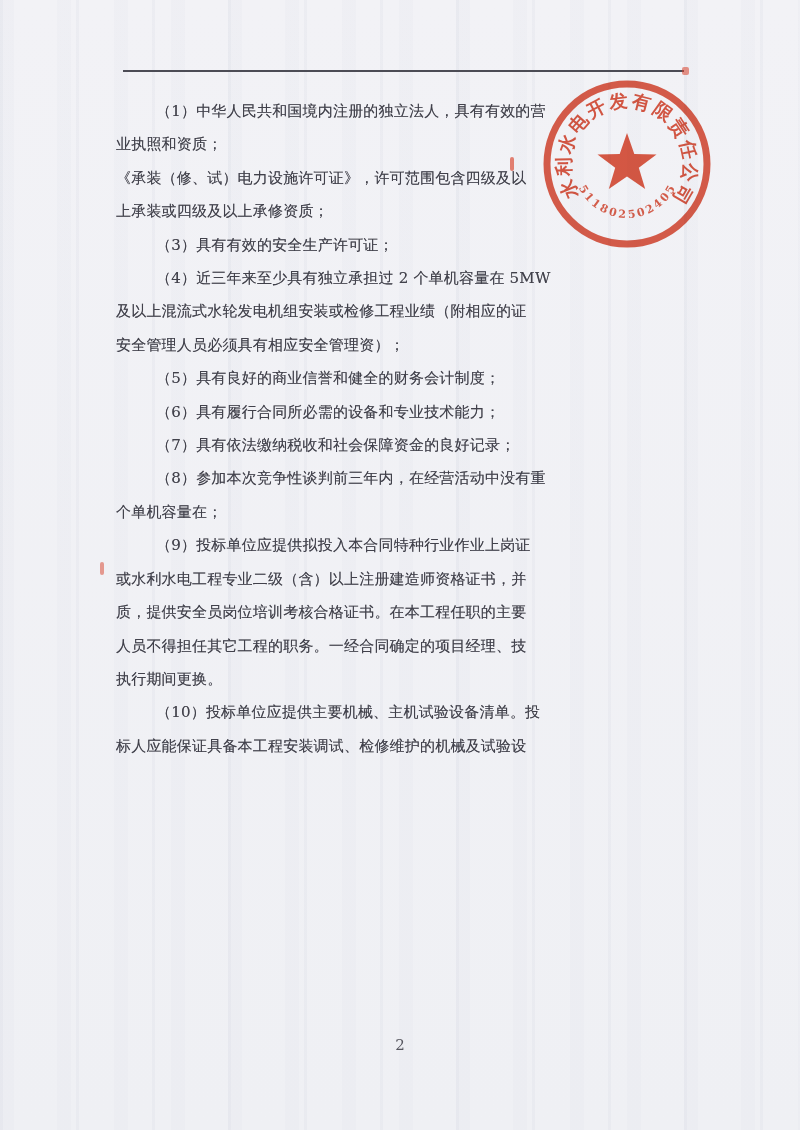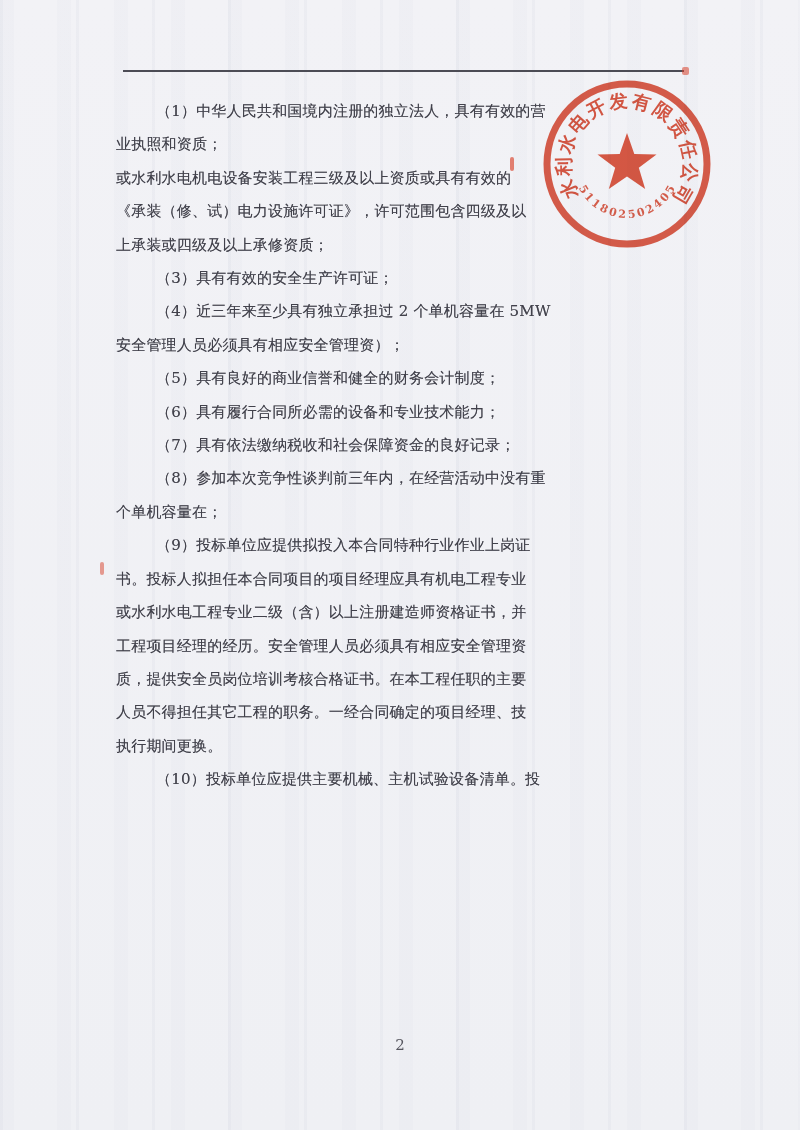"或水利水电机电设备安装工程三级及以上资质或具有有效的" div.line { html: <div>或水利水电机电设备安装工程三级及以上资质或具有有效的</div> -> none }
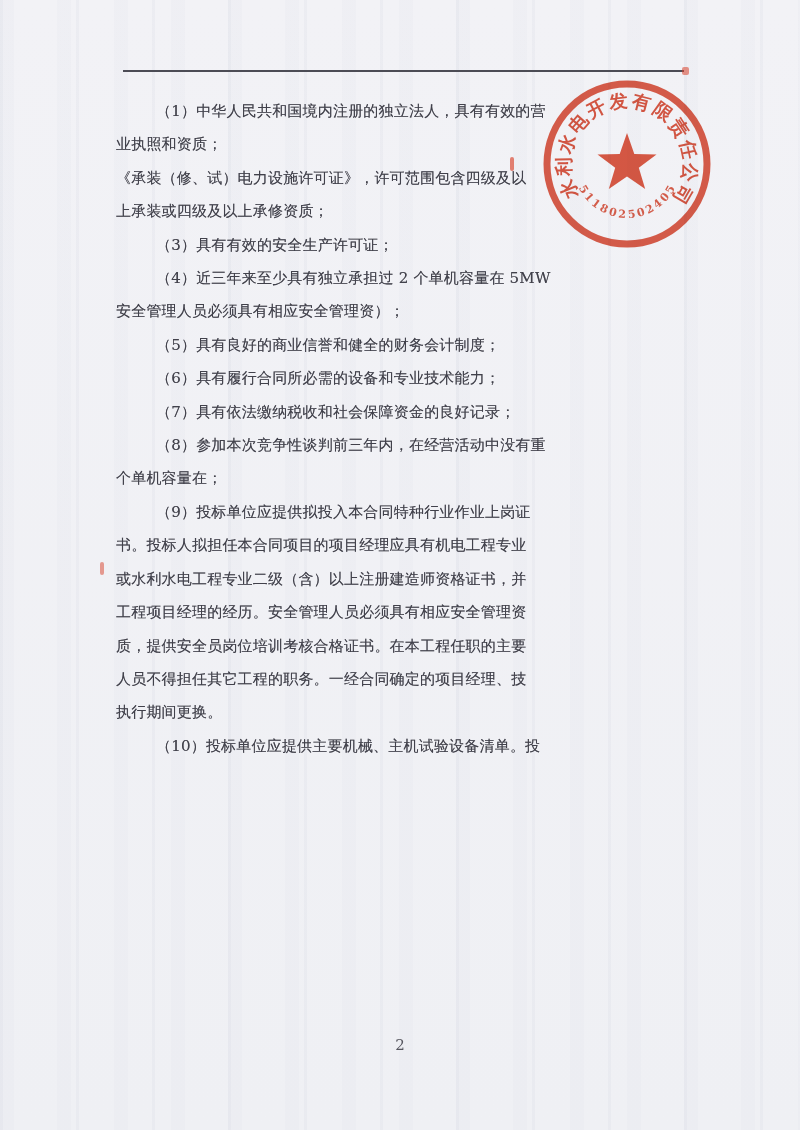"及以上混流式水轮发电机组安装或检修工程业绩（附相应的证" div.line { html: none -> <div>及以上混流式水轮发电机组安装或检修工程业绩（附相应的证</div> }
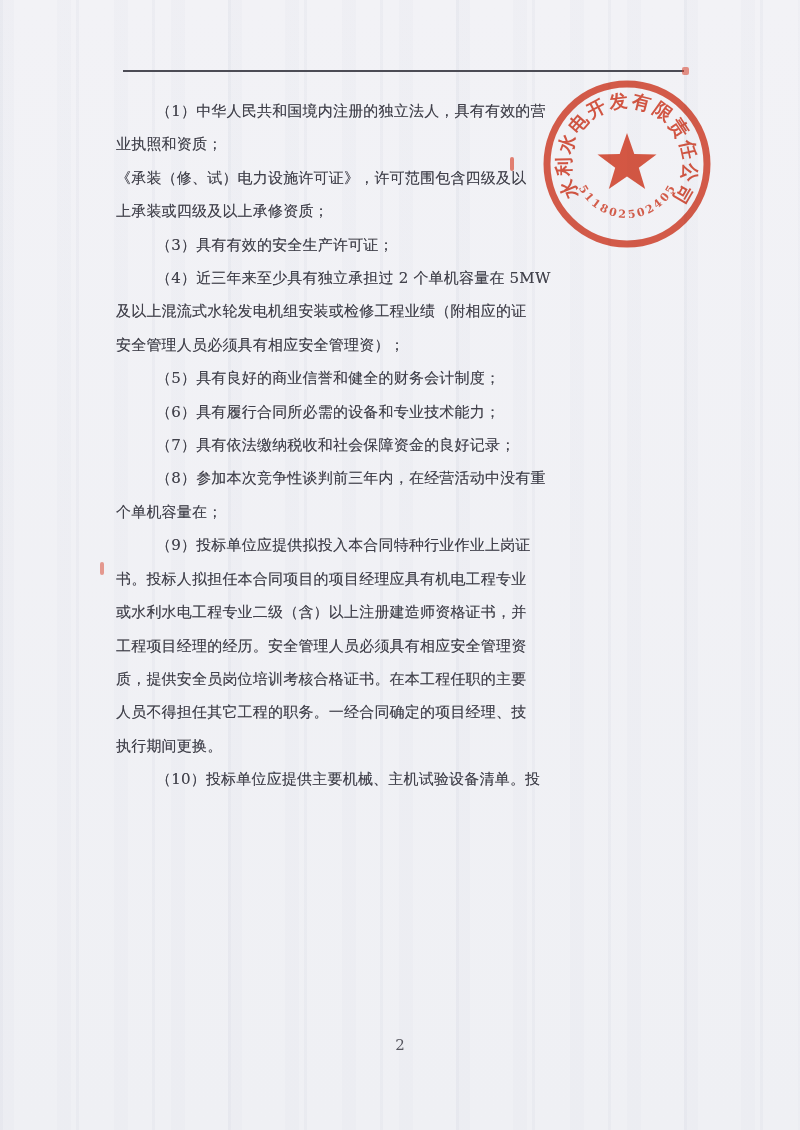"书。投标人拟担任本合同项目的项目经理应具有机电工程专业" div.line { html: <div>书。投标人拟担任本合同项目的项目经理应具有机电工程专业</div> -> none }
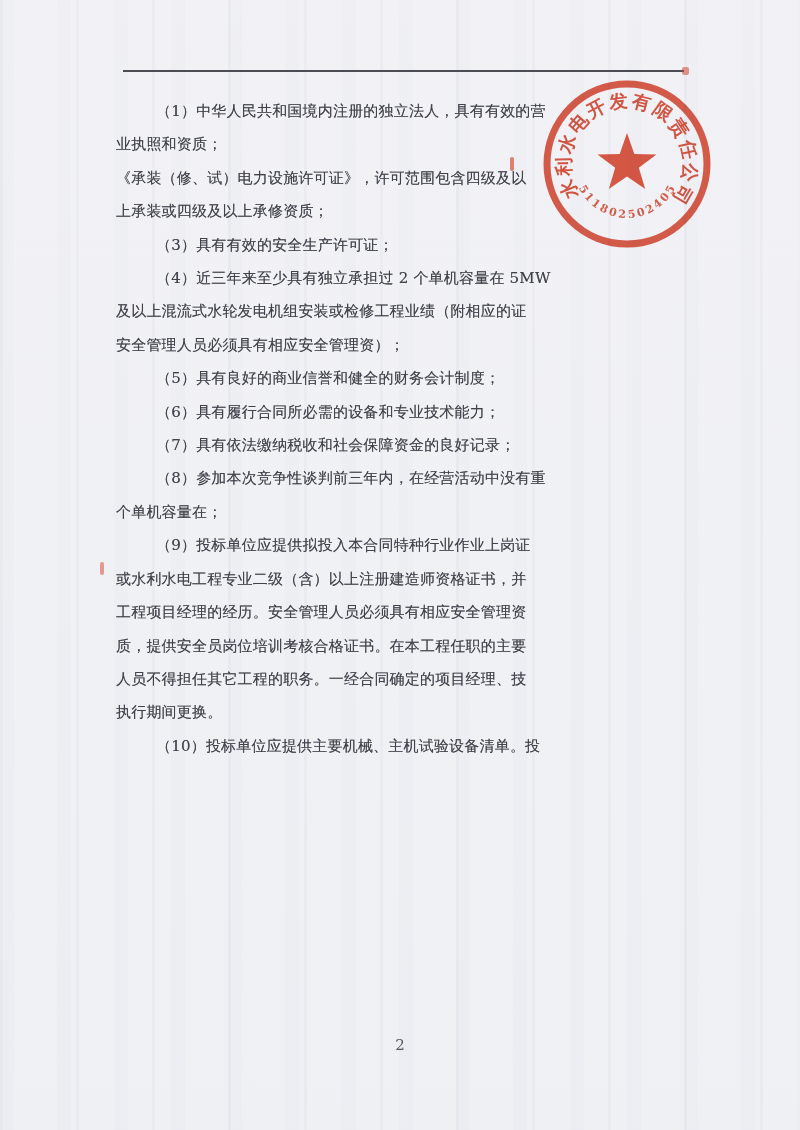"工程项目经理的经历。安全管理人员必须具有相应安全管理资" div.line { html: <div>工程项目经理的经历。安全管理人员必须具有相应安全管理资</div> -> none }
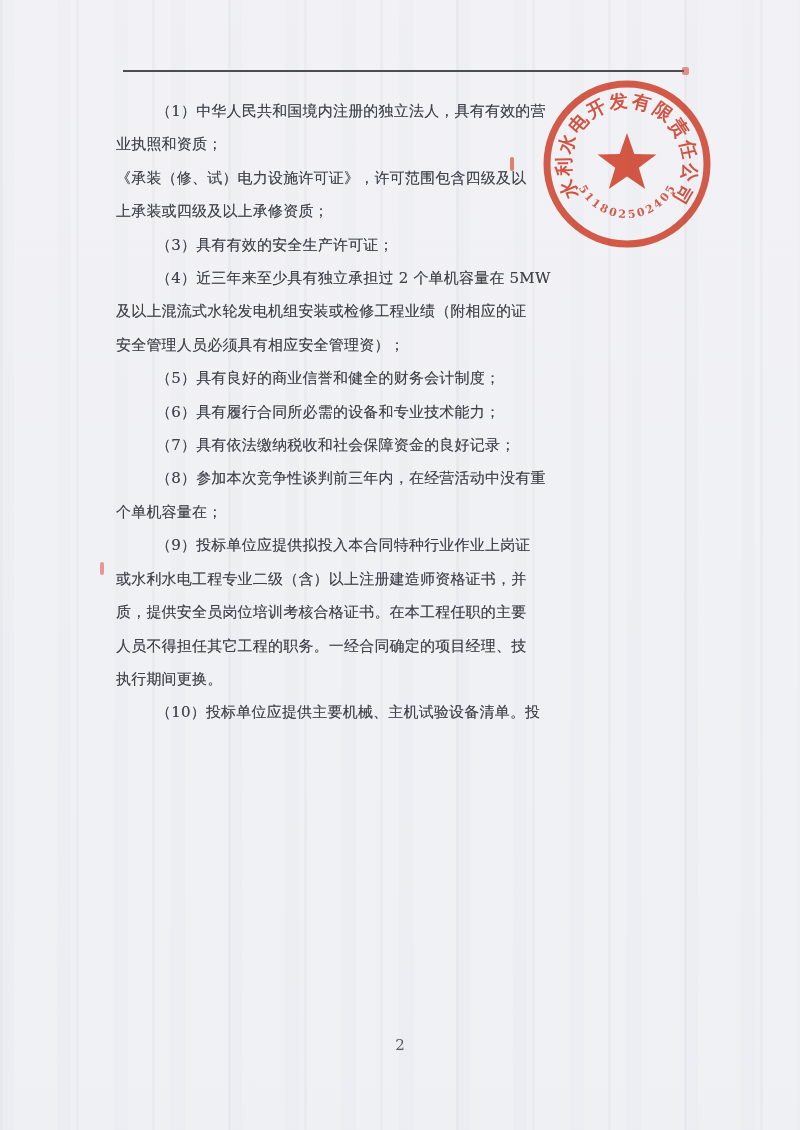"标人应能保证具备本工程安装调试、检修维护的机械及试验设" div.line { html: none -> <div>标人应能保证具备本工程安装调试、检修维护的机械及试验设</div> }
